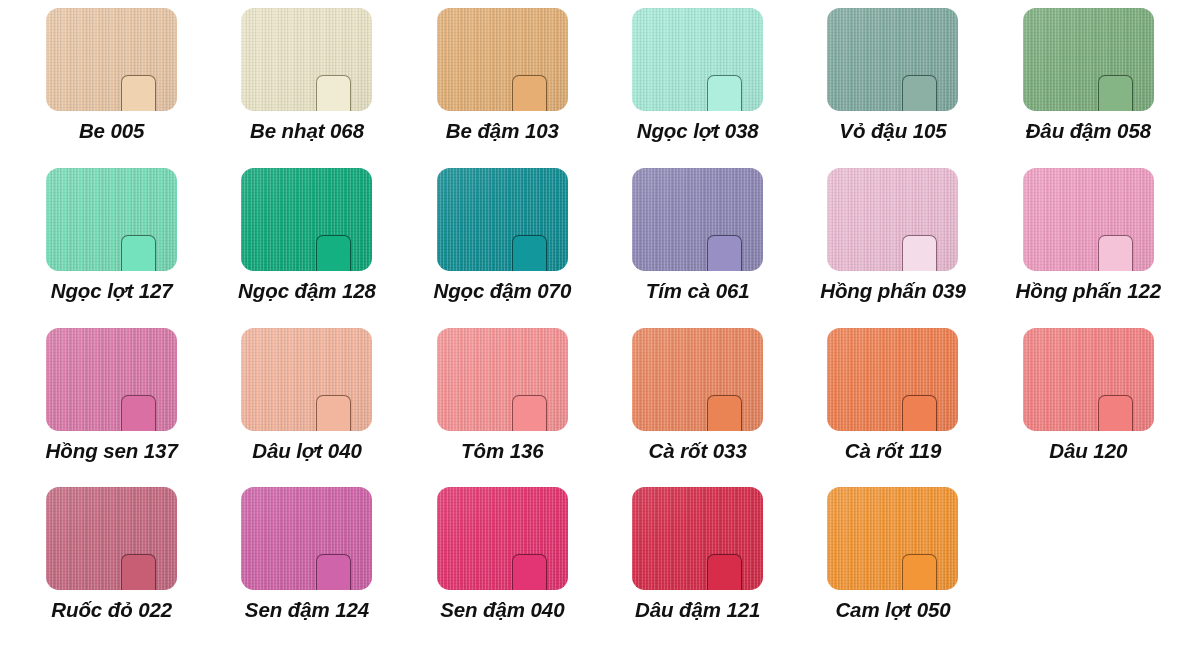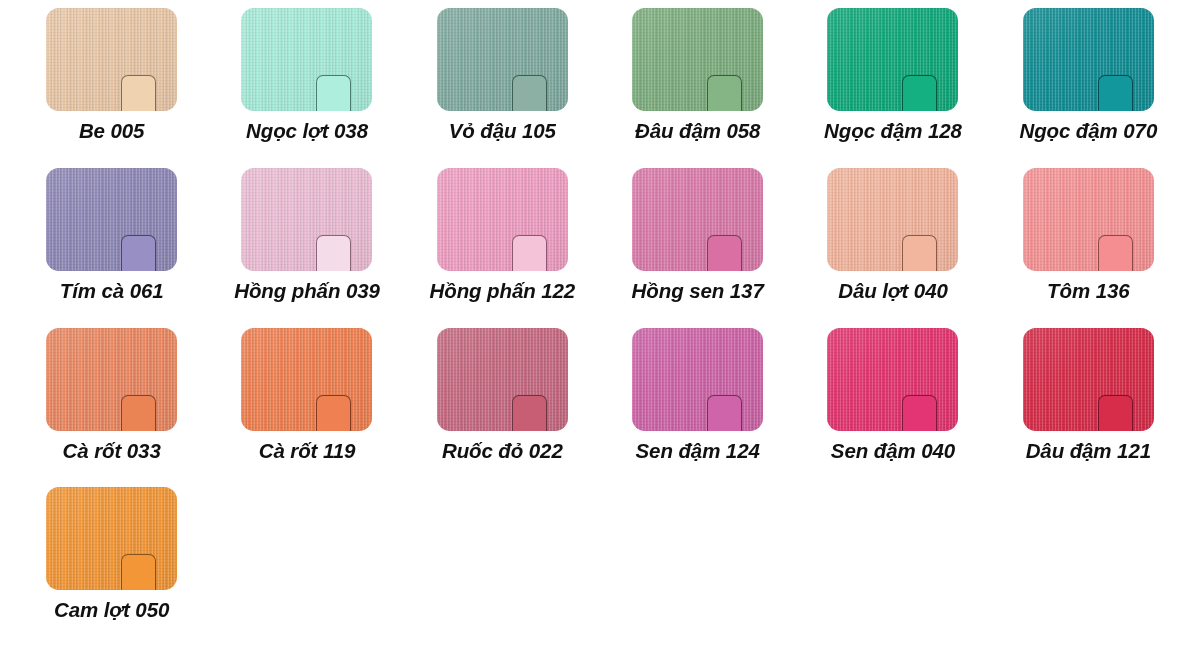"Be nhạt 068" div.swatch-cell { html: none -> <div> <div> <div></div> <div></div> <div></div> </div> <div>Be nhạt 068</div> </div> }
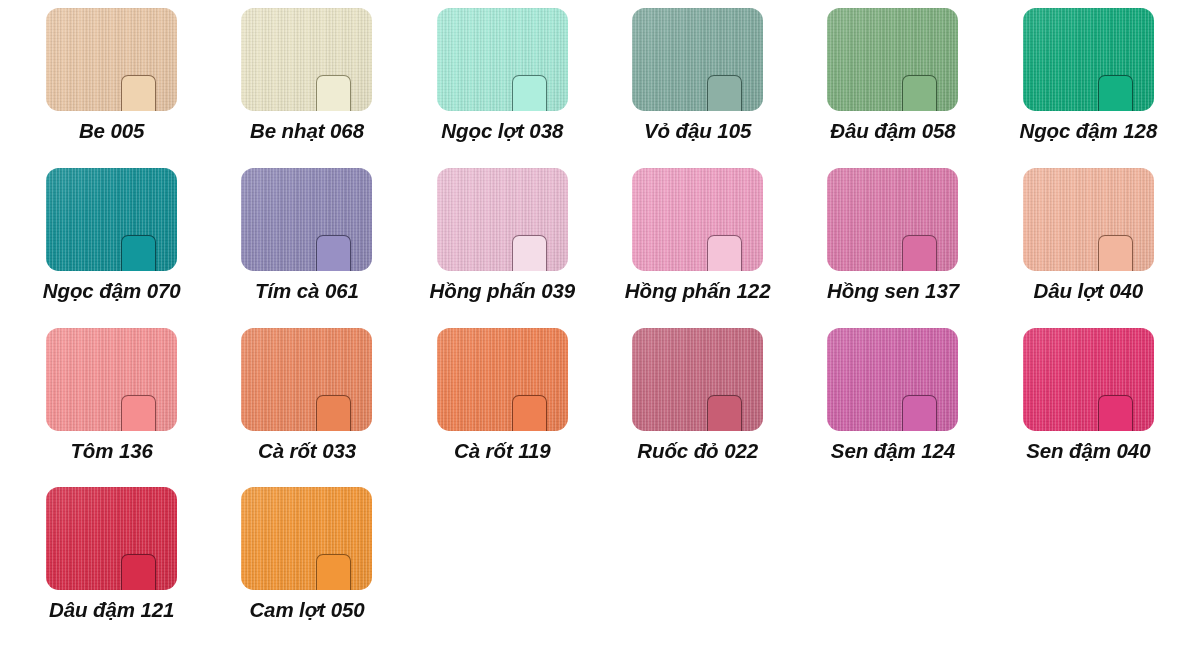"Be đậm 103" div.swatch-cell { html: none -> <div> <div> <div></div> <div></div> <div></div> </div> <div>Be đậm 103</div> </div> }
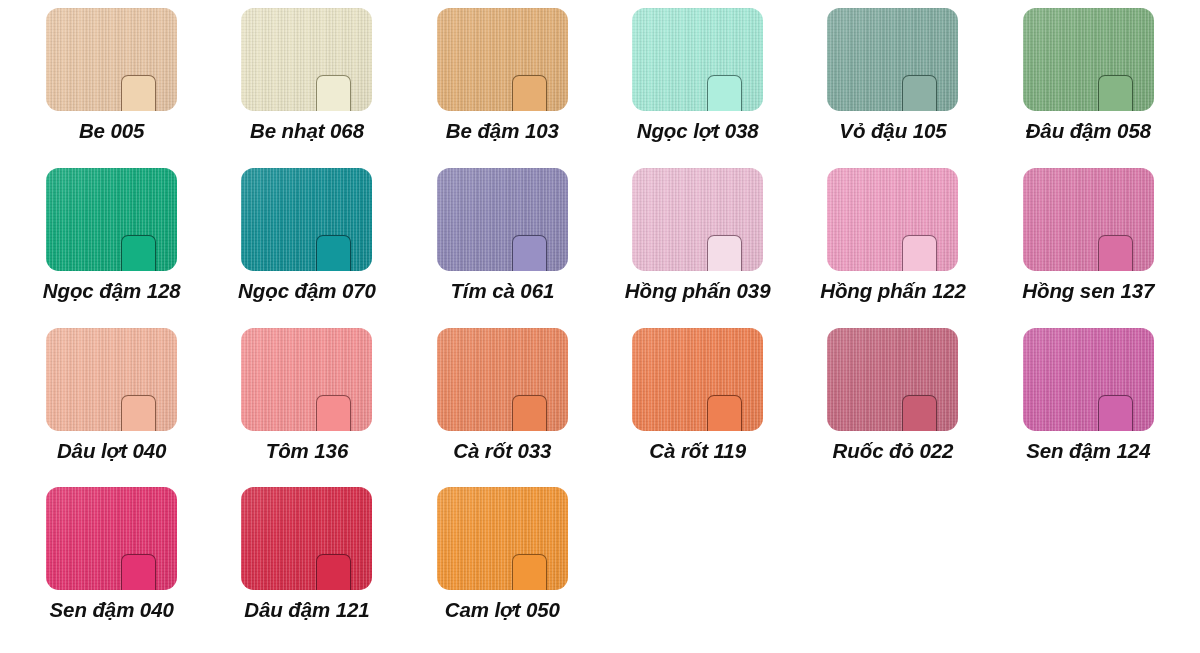"Ngọc lợt 127" div.swatch-cell { html: none -> <div> <div> <div></div> <div></div> <div></div> </div> <div>Ngọc lợt 127</div> </div> }
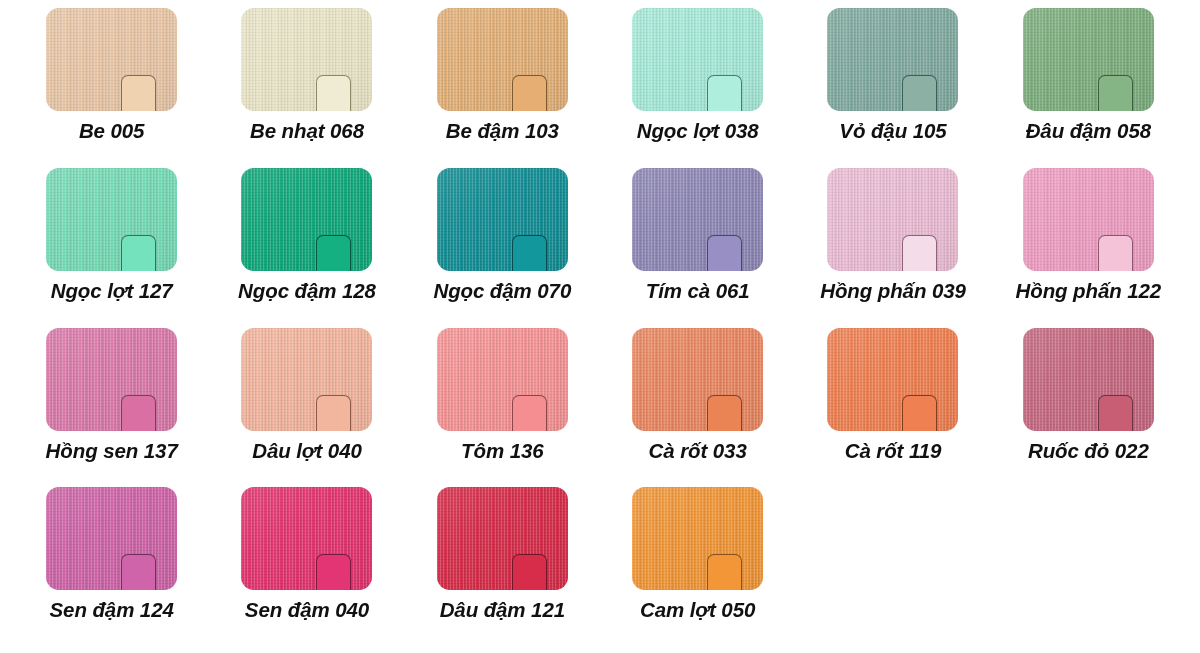"Dâu 120" div.swatch-cell { html: none -> <div> <div> <div></div> <div></div> <div></div> </div> <div>Dâu 120</div> </div> }
